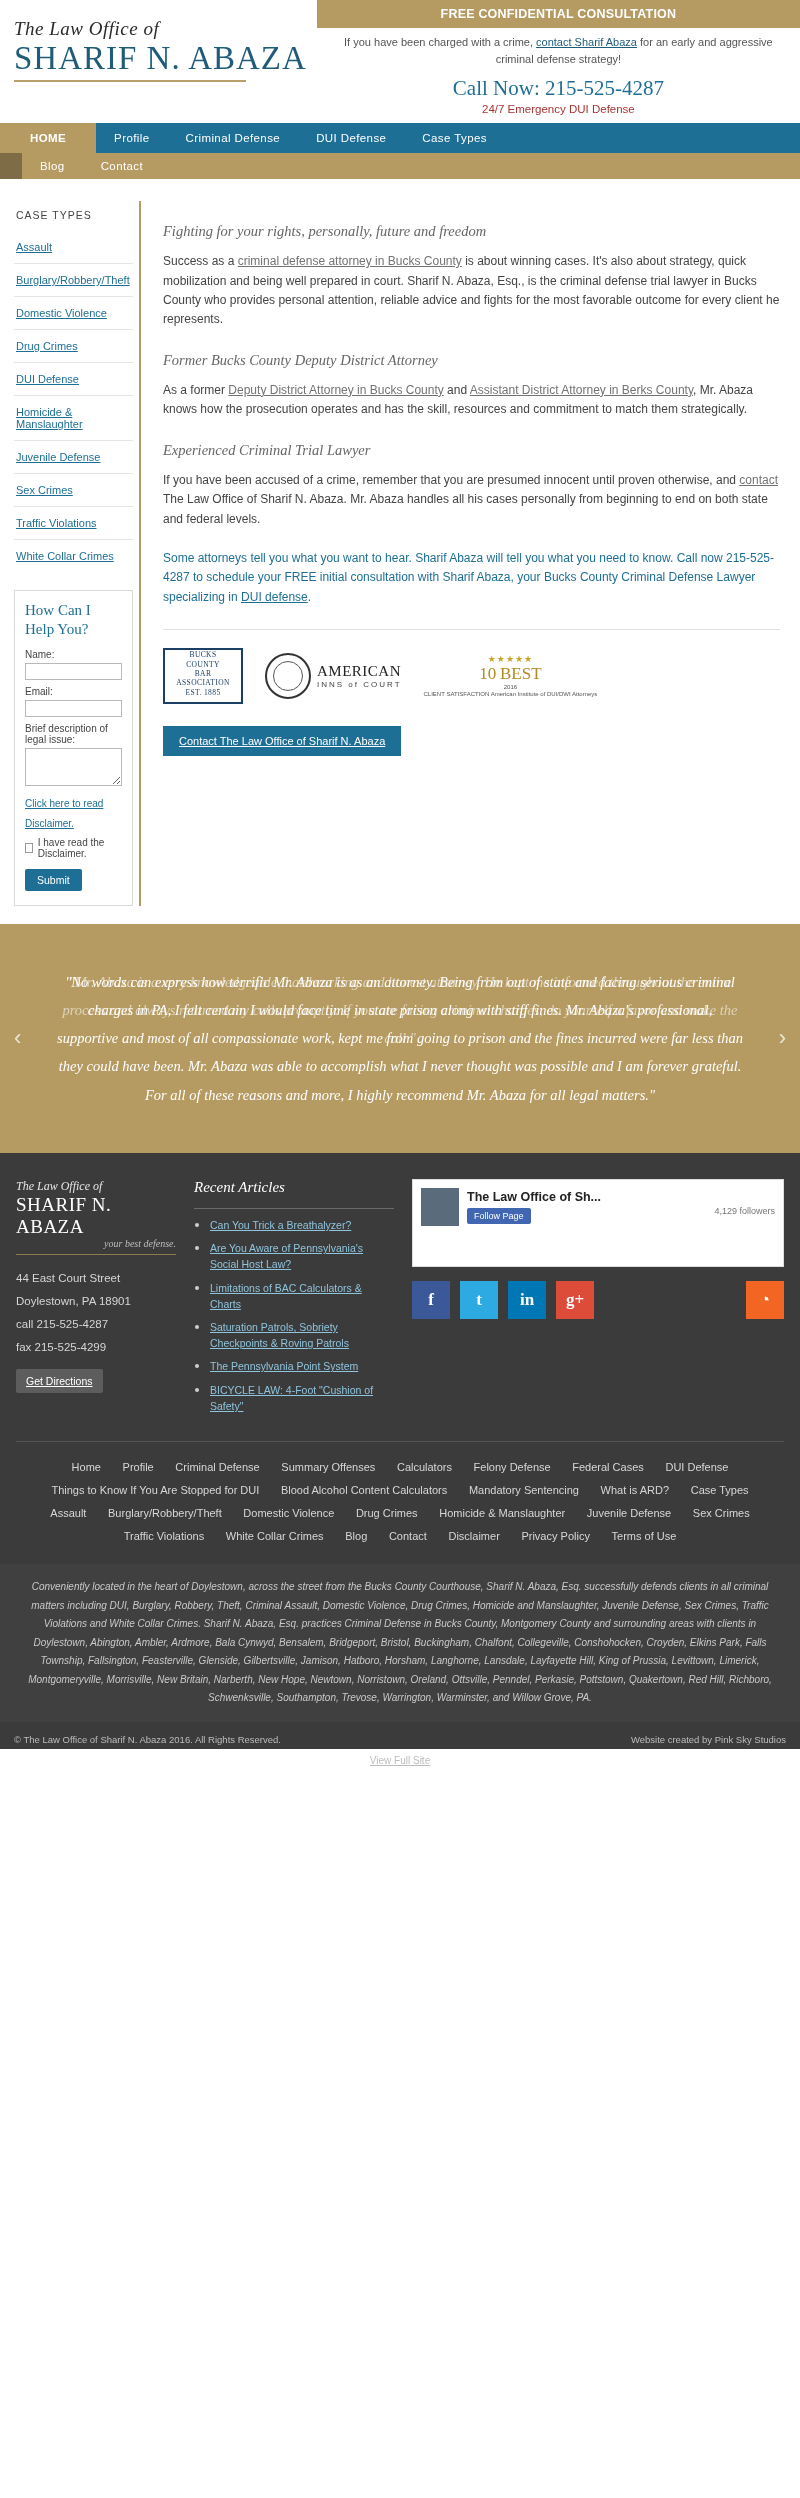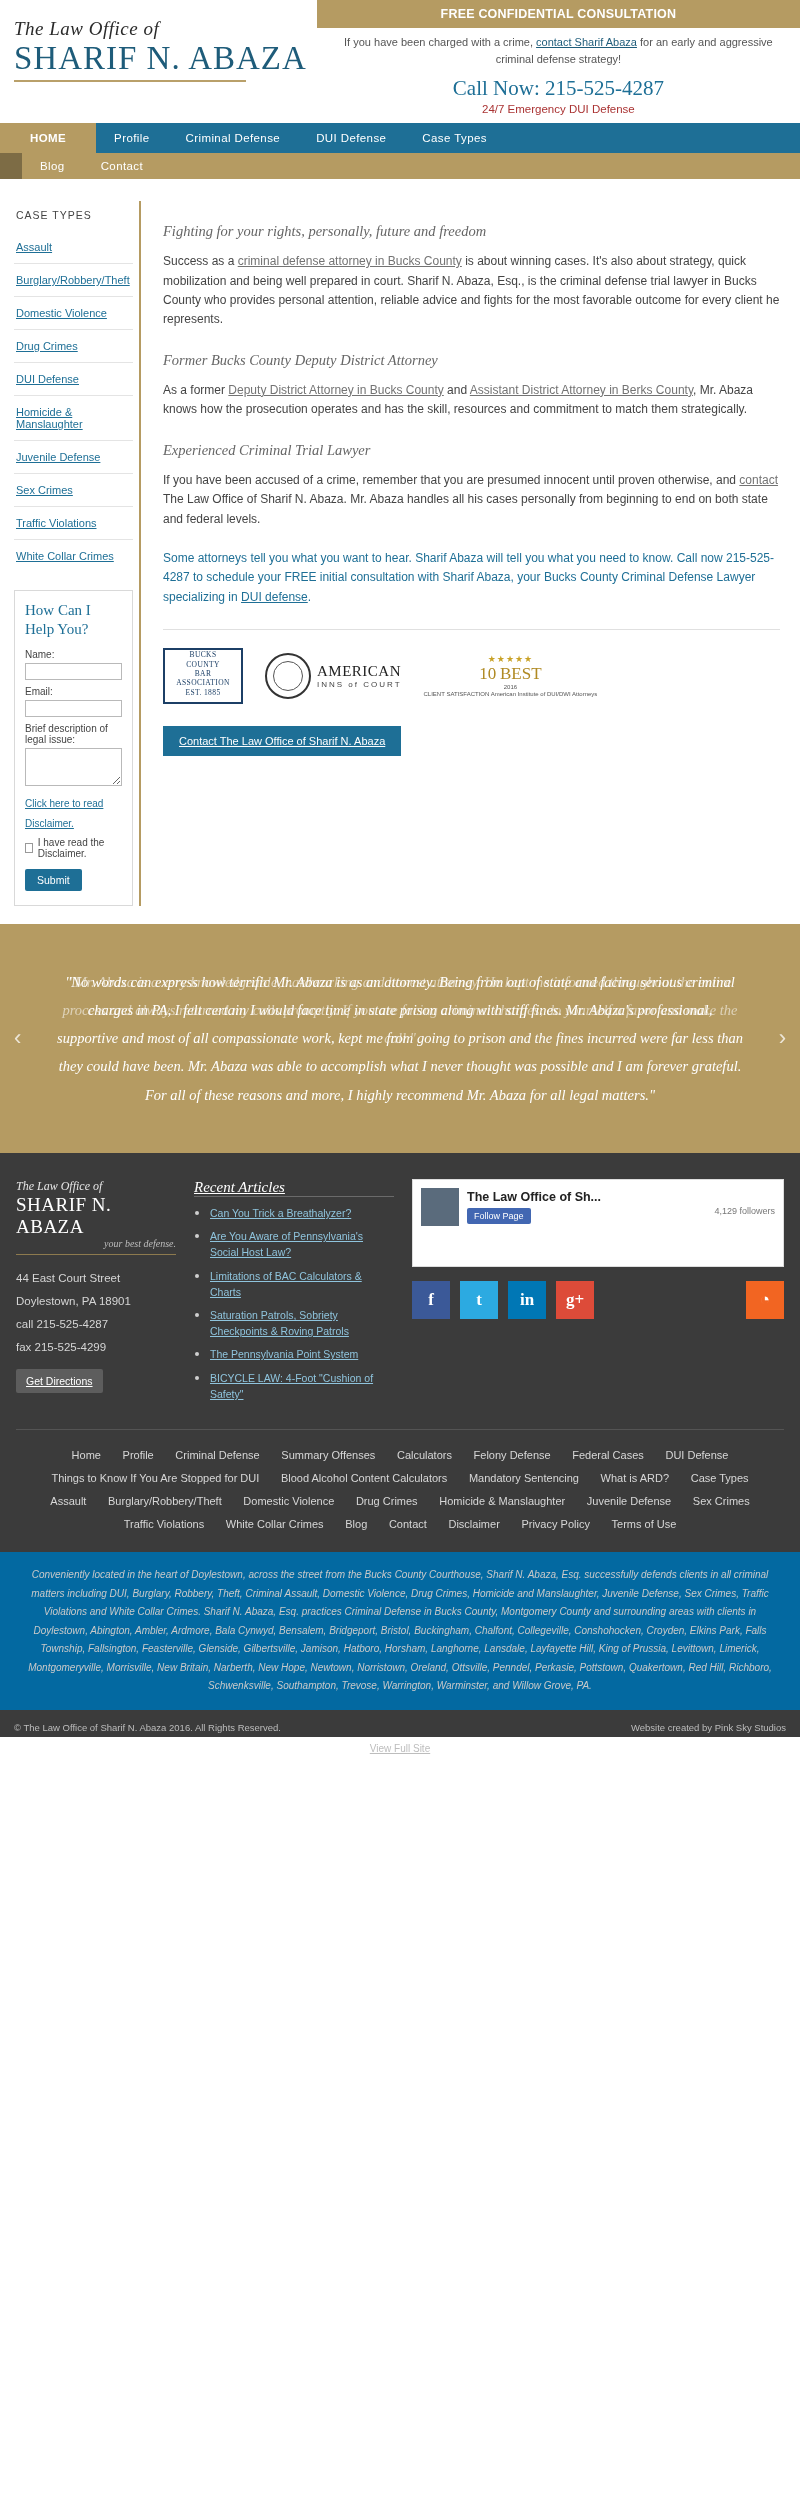"Recent Articles" .recent-title { padding-bottom: 0 -> 12px; text-decoration: underline -> none }
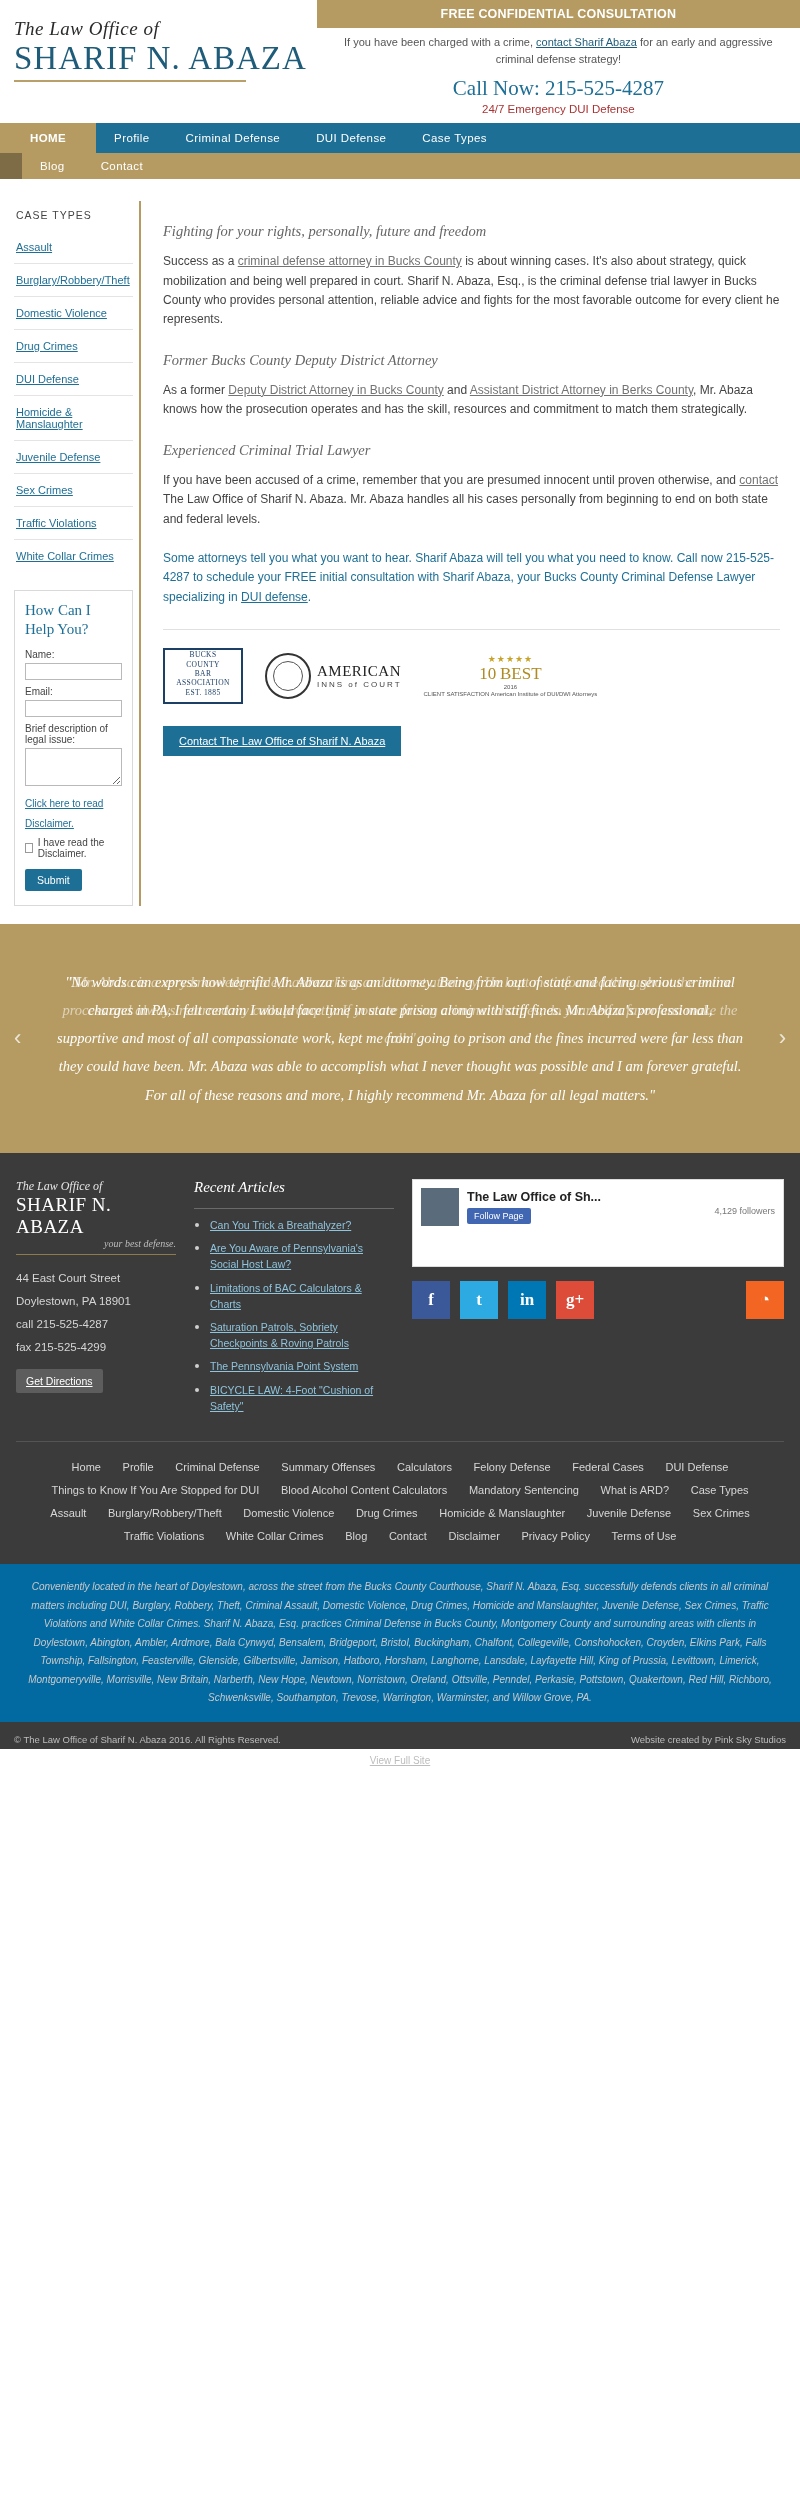"Conveniently located in the heart" .seo-block { background: #0369a1 -> #404040 }
